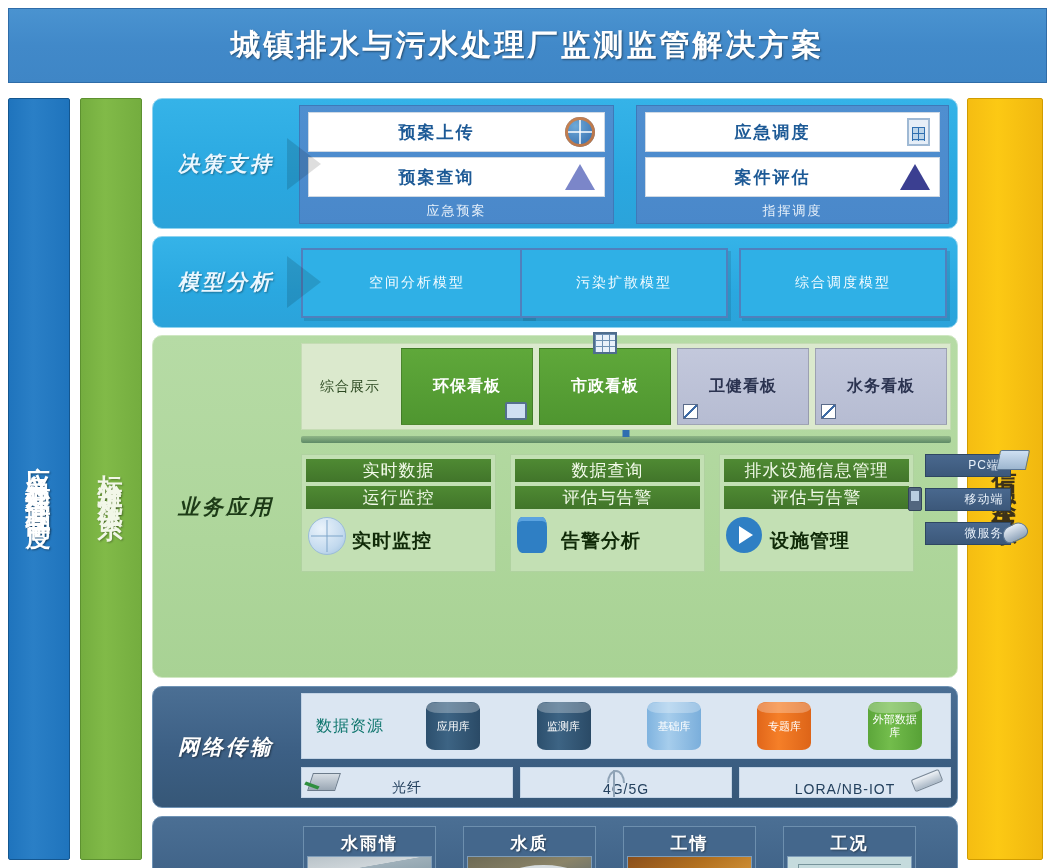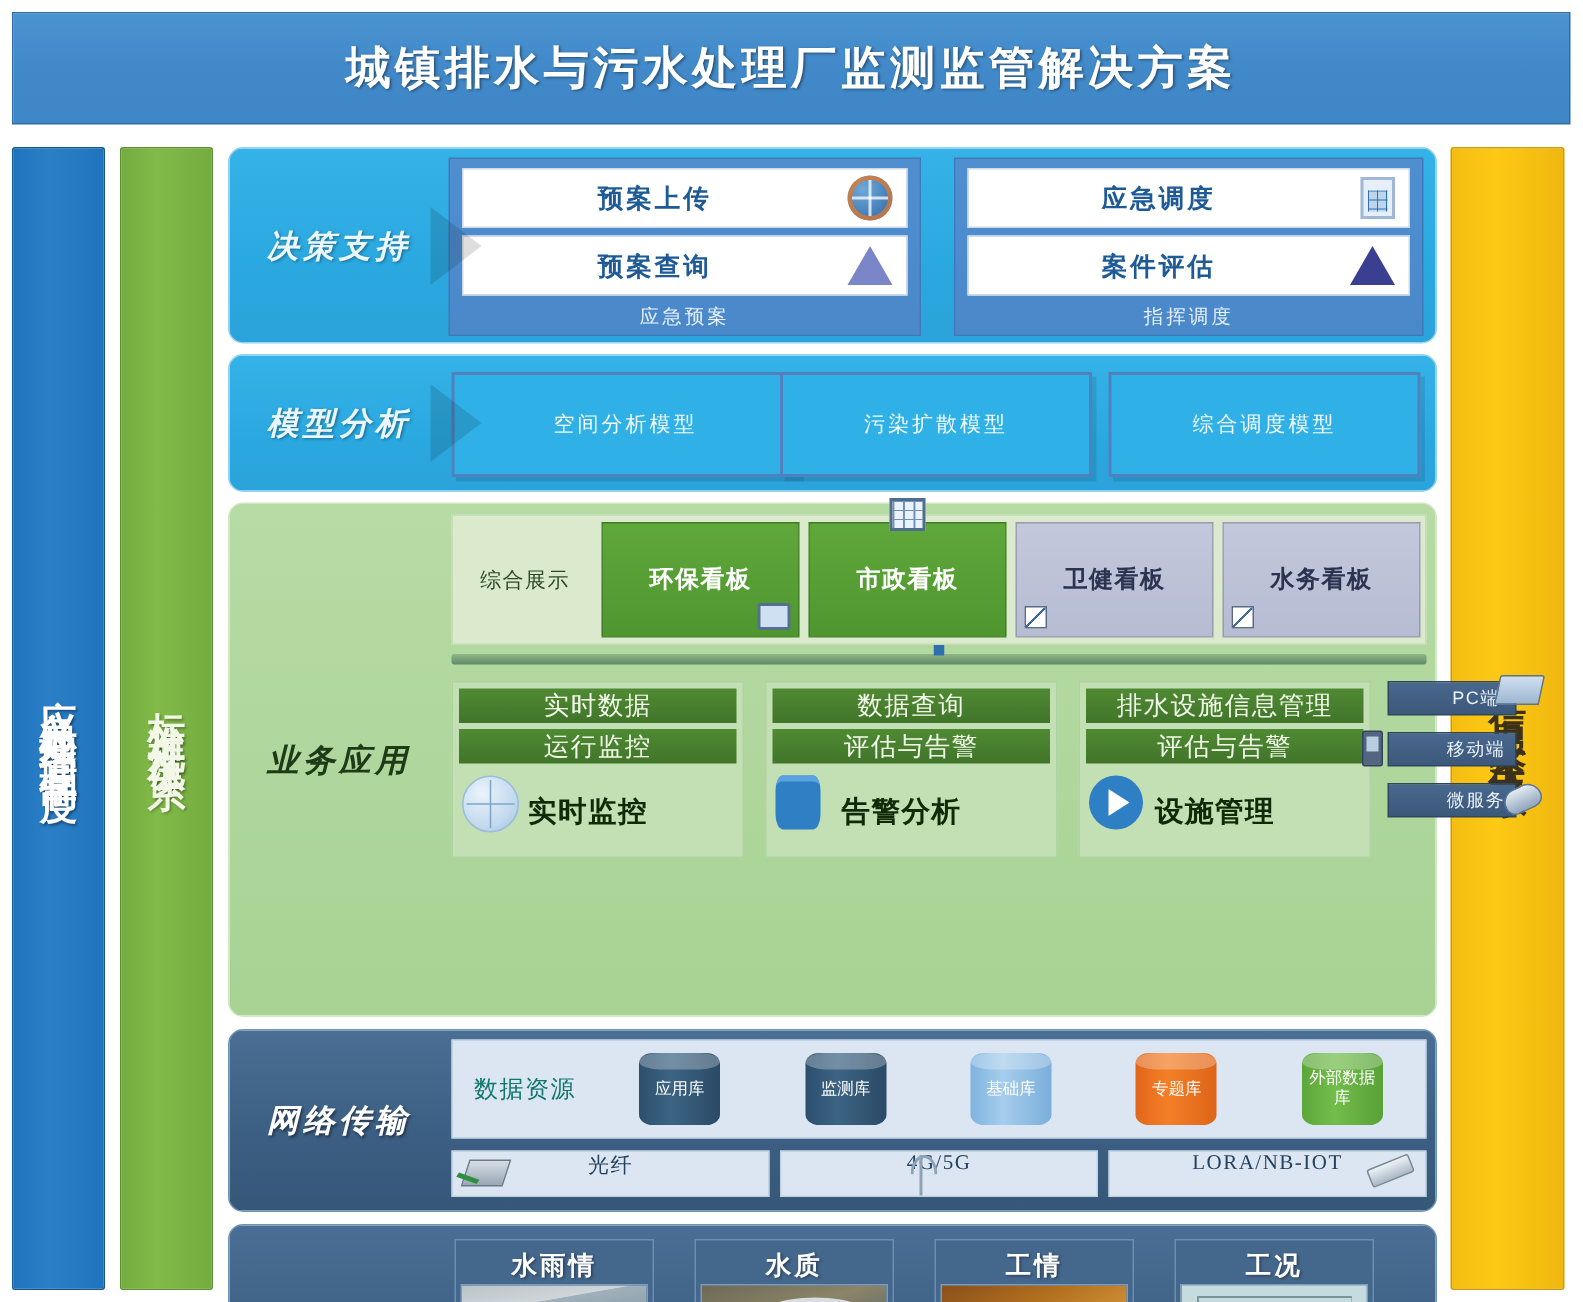"光纤" .net-item { align-items: flex-start -> flex-end; font-family: Liberation Serif, serif -> none }
